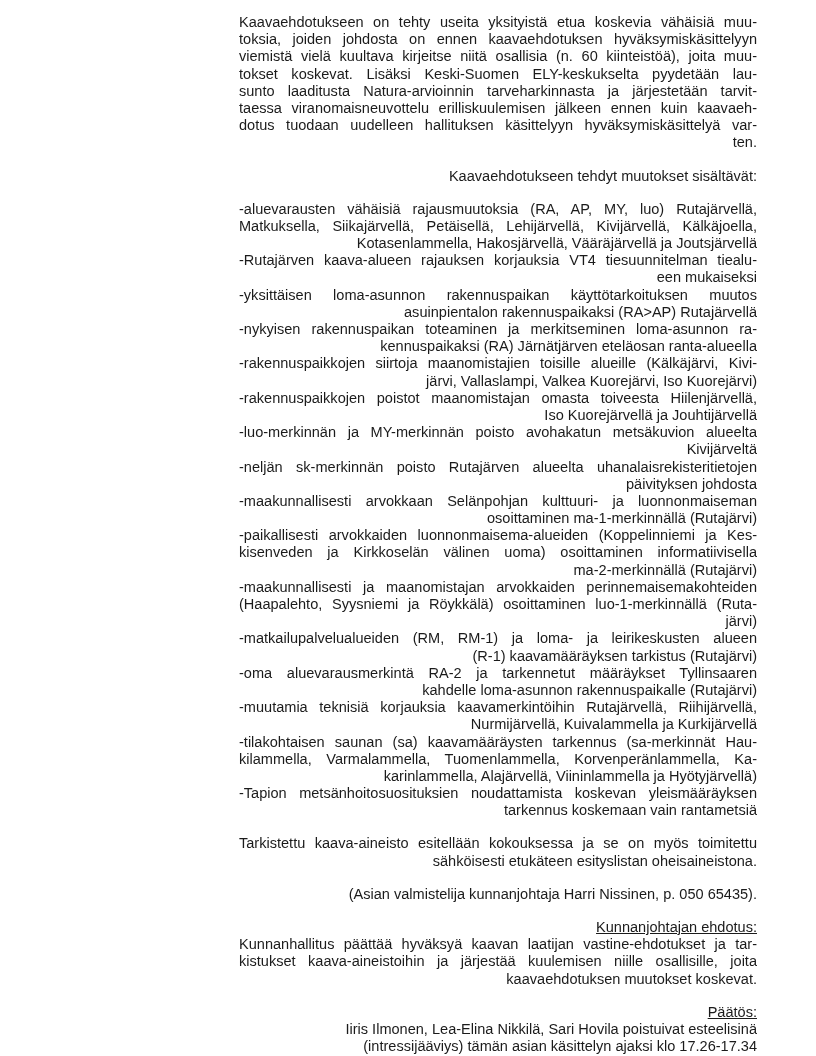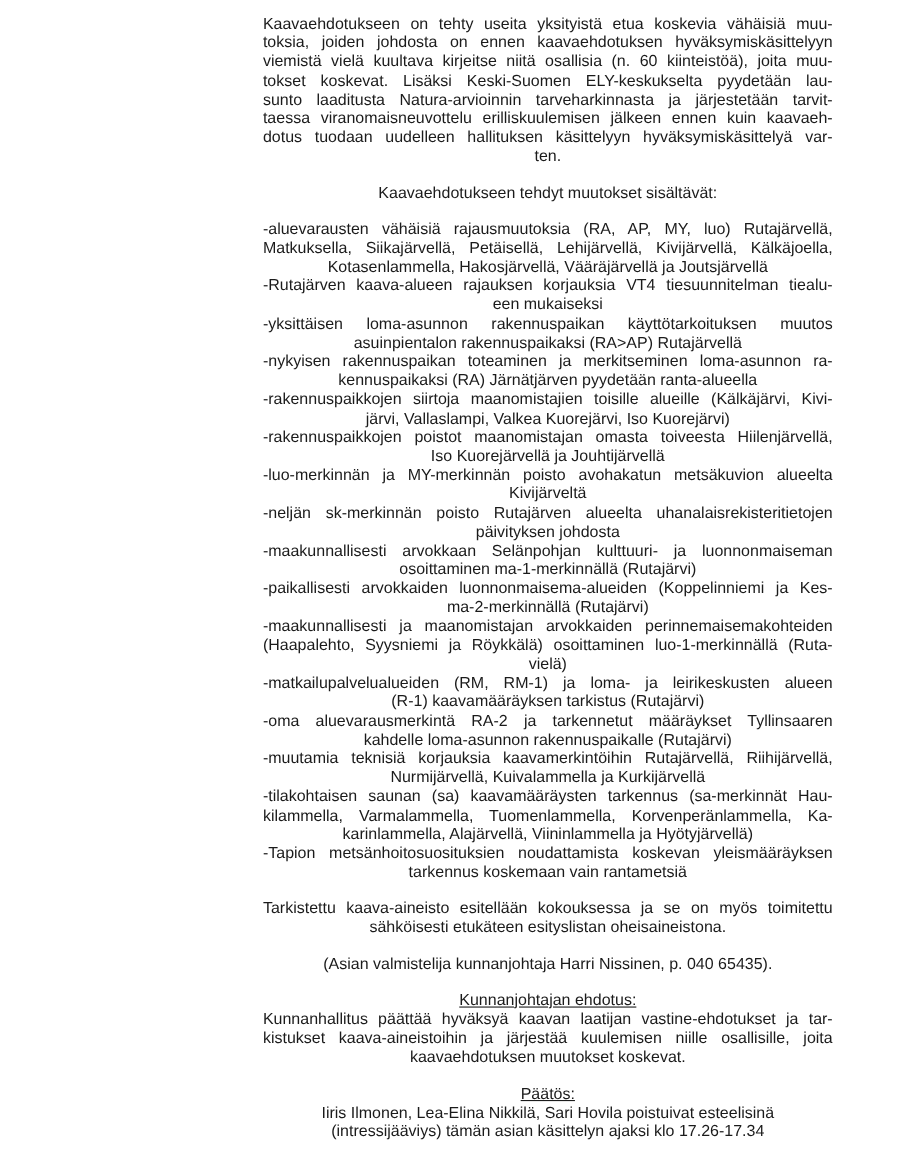"ten." .line { text-align: center -> right }
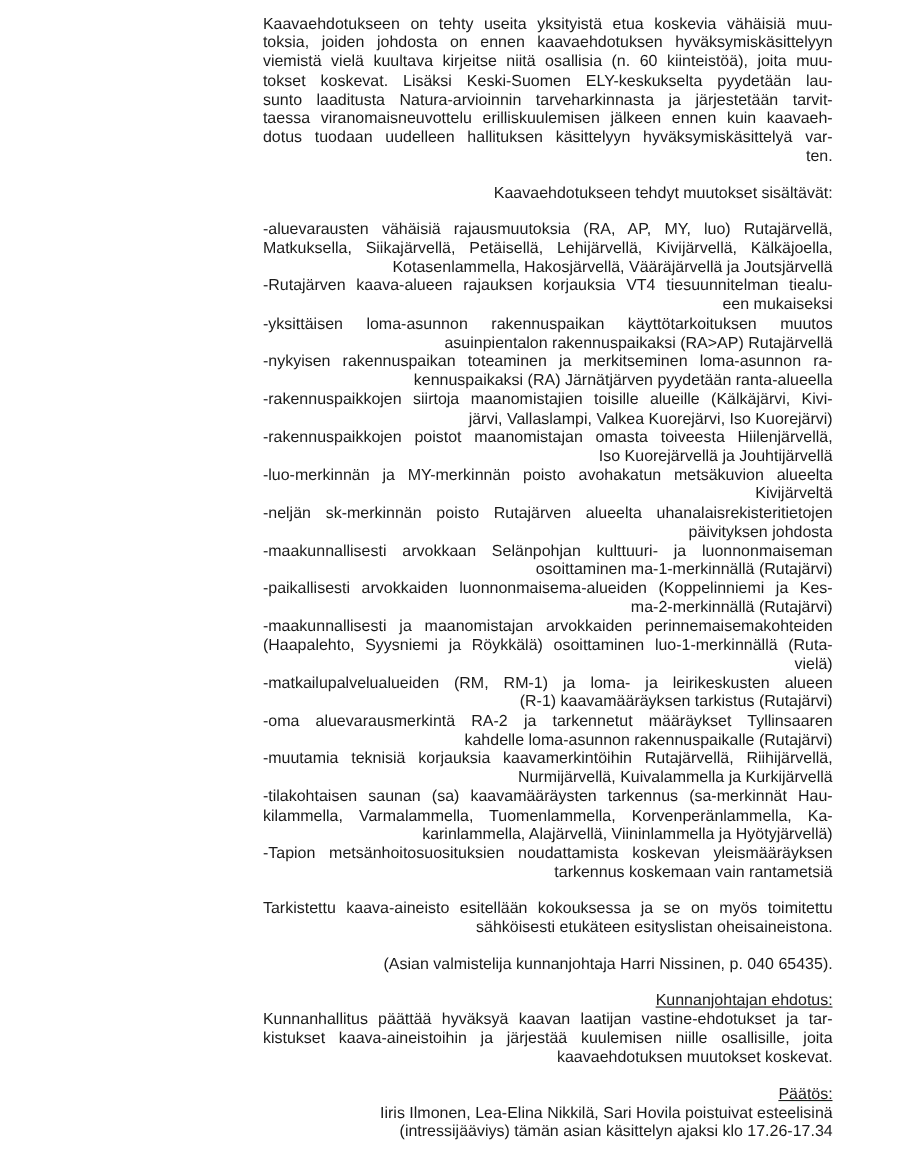"kennuspaikaksi (RA) Järnätjärven" div.line { text: pyydetään -> eteläosan }
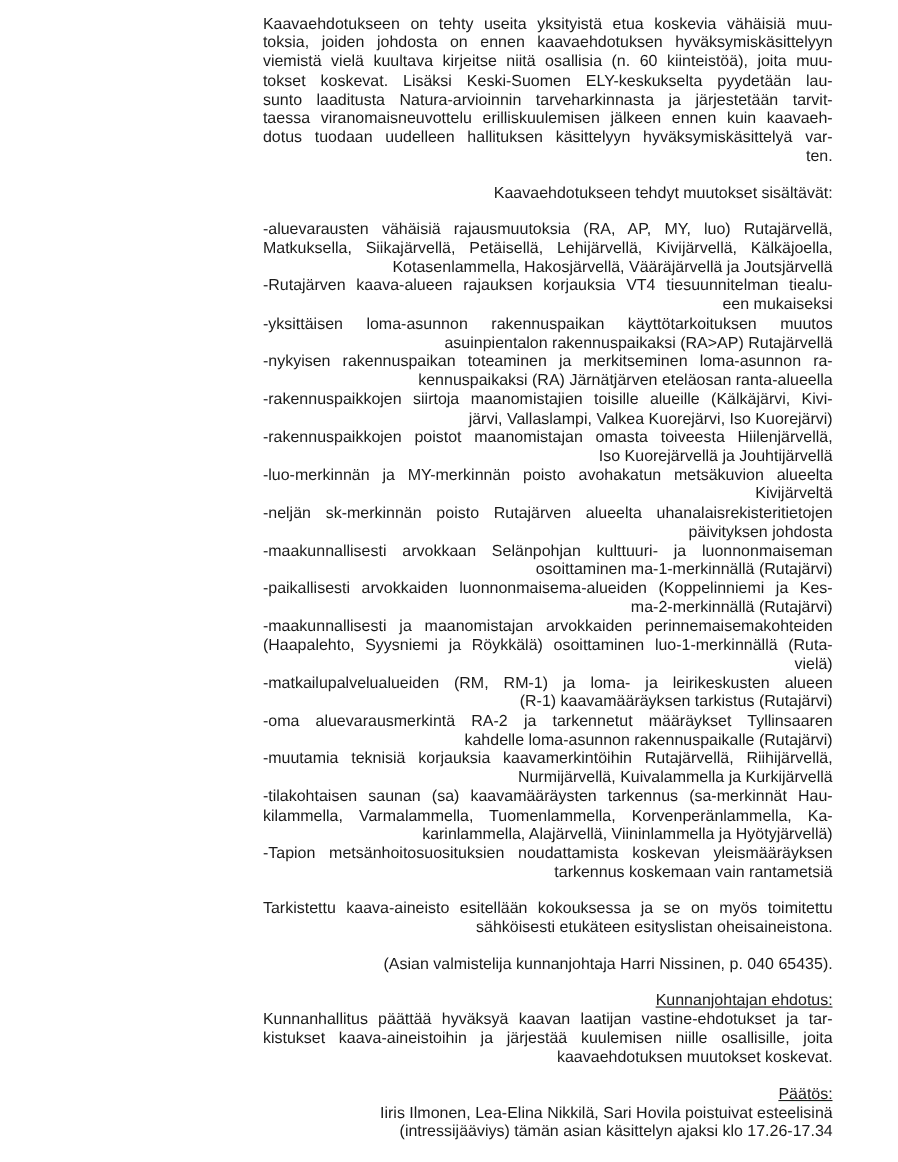"kisenveden ja Kirkkoselän välinen uoma)" div.line { html: none -> <div>kisenveden ja Kirkkoselän välinen uoma) osoittaminen informatiivisella</div> }
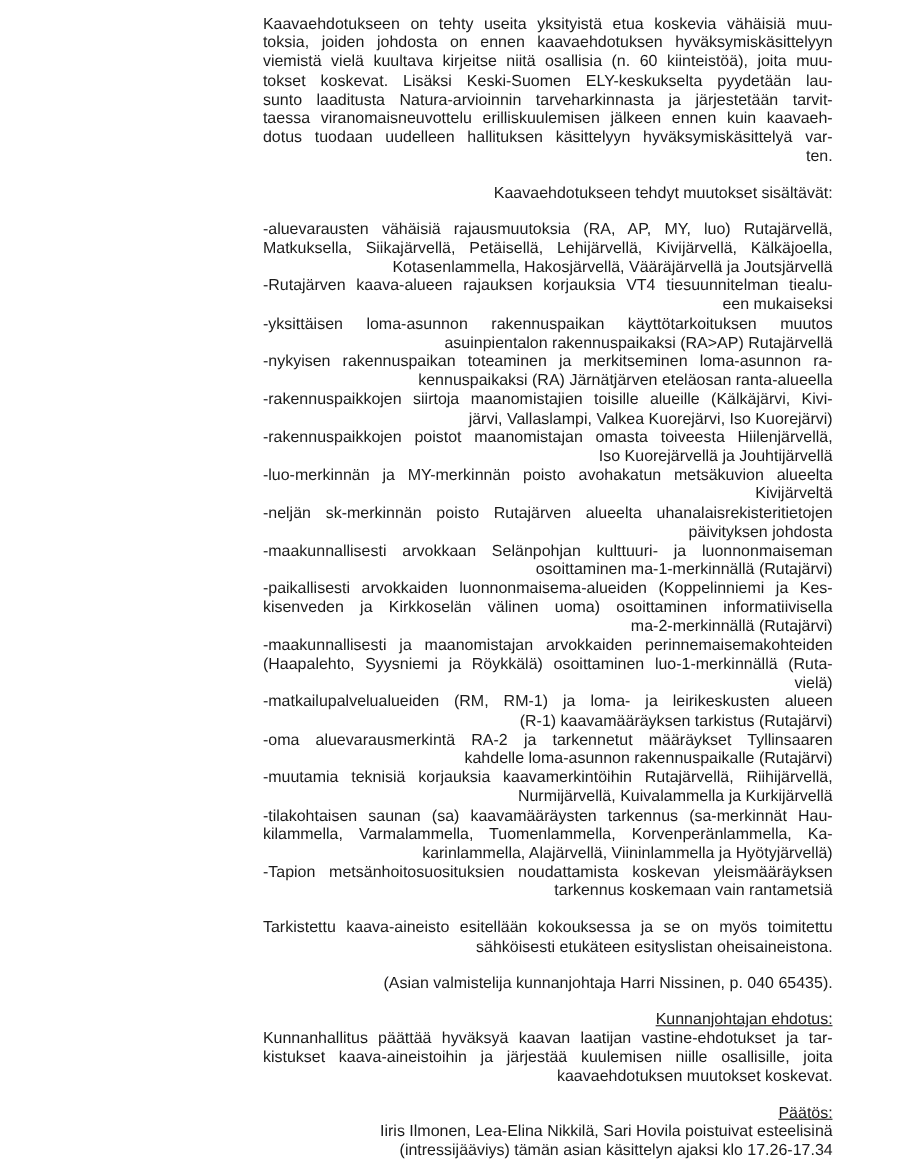"vielä)" div.line { text: vielä -> järvi }
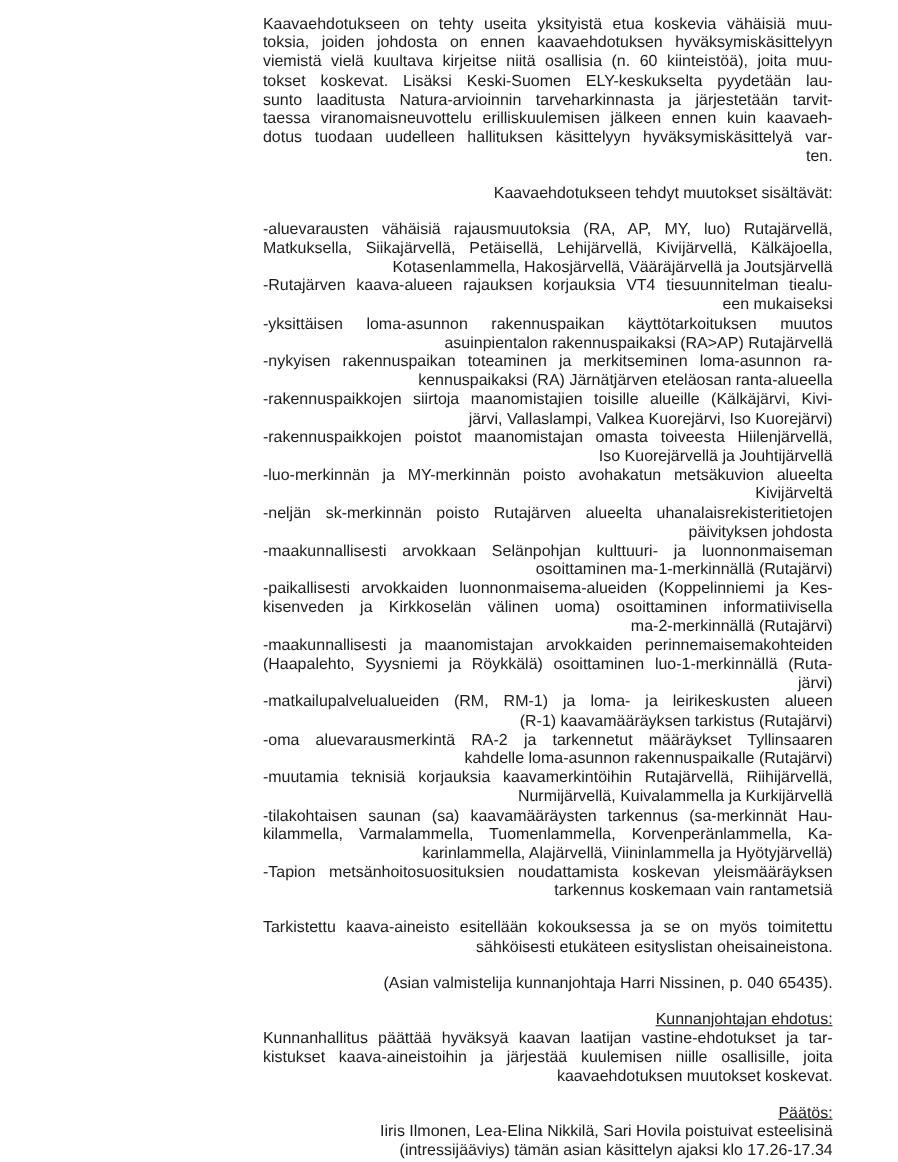"(Asian valmistelija kunnanjohtaja Harri" div.line { text: 040 -> 050 }
